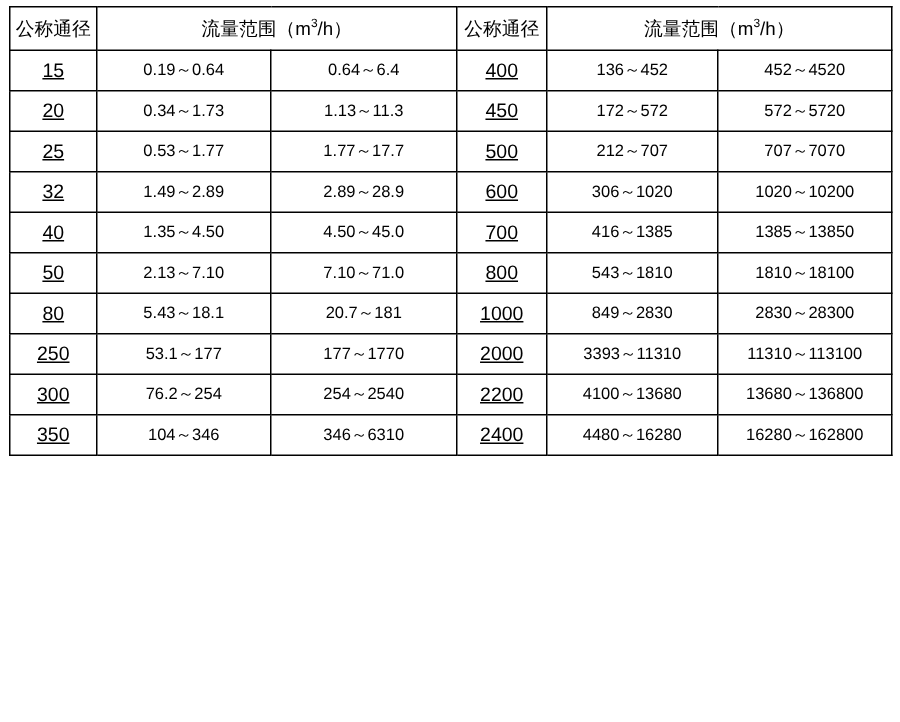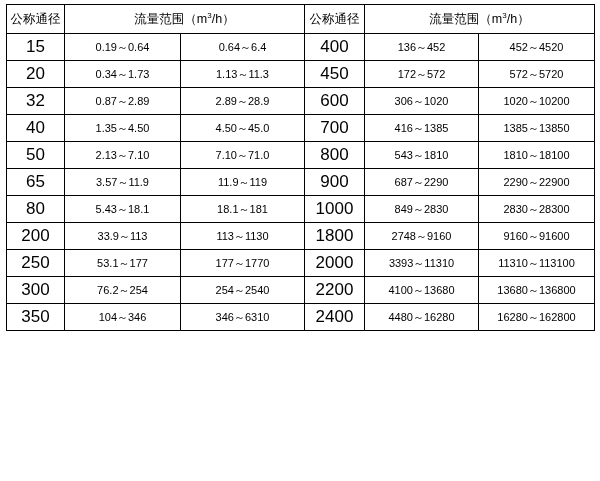"15" tbody td.dn-cell { font-size: 17px -> 13px; text-decoration: none -> underline }
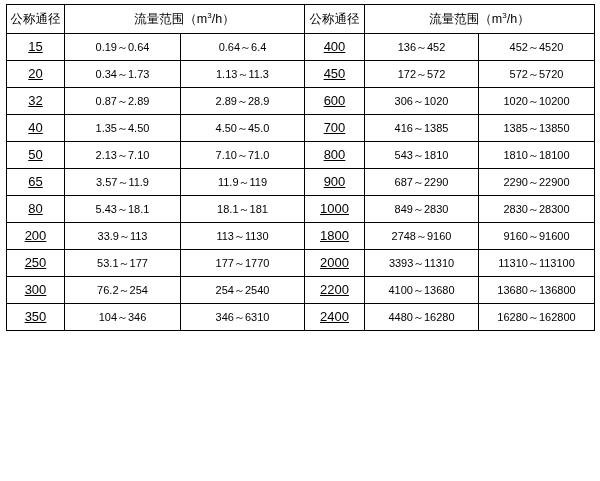"25" tr { html: none -> <tr> <td>25</td> <td>0.53～1.77</td> <td>1.77～17.7</td> <td>500</td> <td>212～707</td> <td>707～7070</td> </tr> }
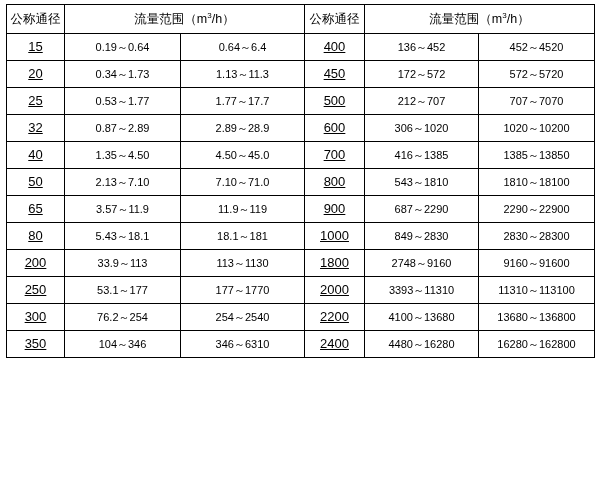"0.87～2.89" td { text: 0.87 -> 1.49 }
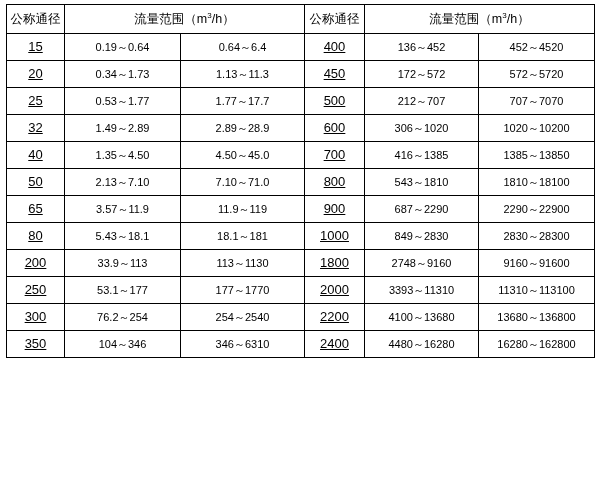"65" tr { html: <tr> <td>65</td> <td>3.57～11.9</td> <td>11.9～119</td> <td>900</td> <td>687～2290</td> <td>2290～22900</td> </tr> -> none }
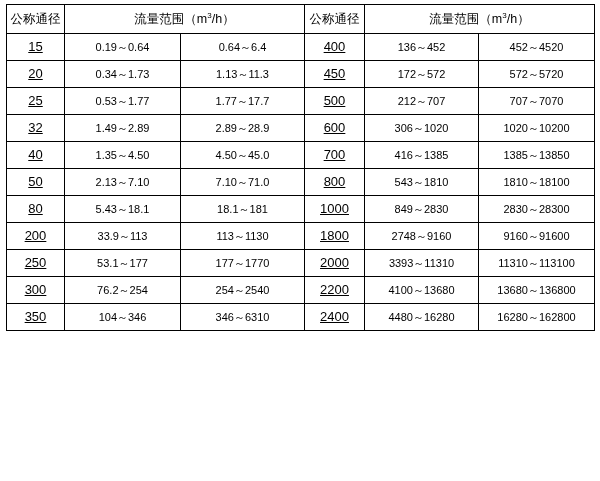"18.1～181" td { text: 18.1 -> 20.7 }
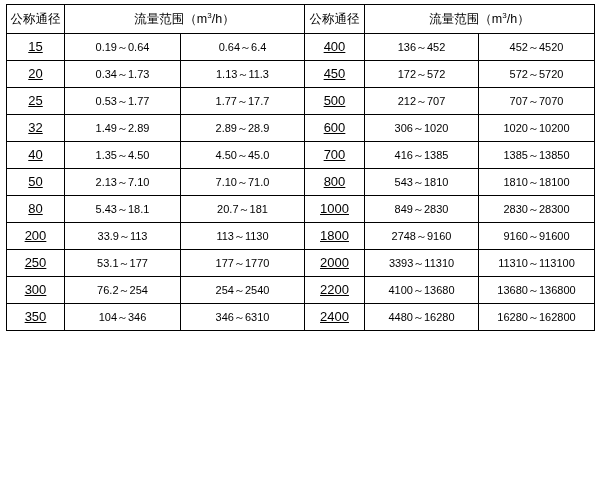"200" tr { html: <tr> <td>200</td> <td>33.9～113</td> <td>113～1130</td> <td>1800</td> <td>2748～9160</td> <td>9160～91600</td> </tr> -> none }
